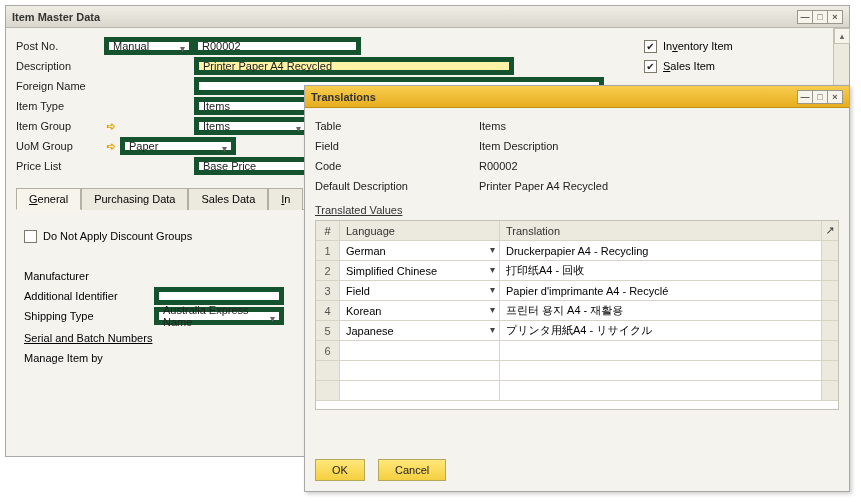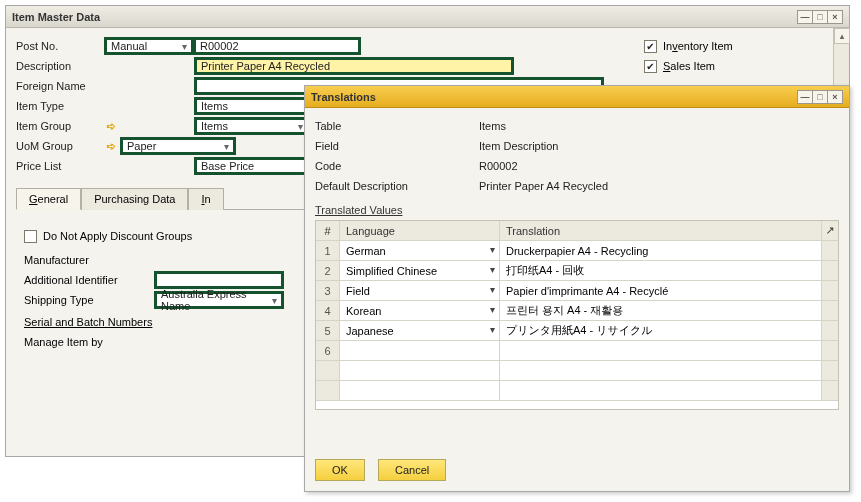"Manual" .field { border: 3px solid #14532d -> 5px solid #14532d }
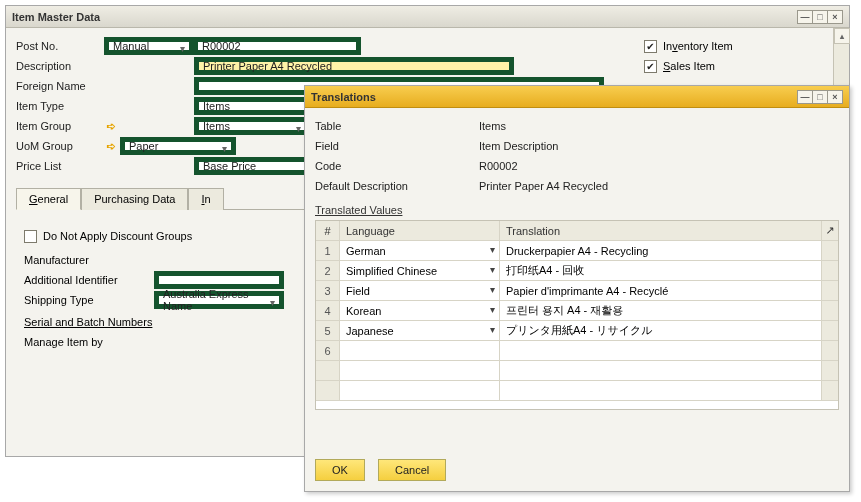"Sales Data" div.tab { html: none -> <div>Sales Data</div> }
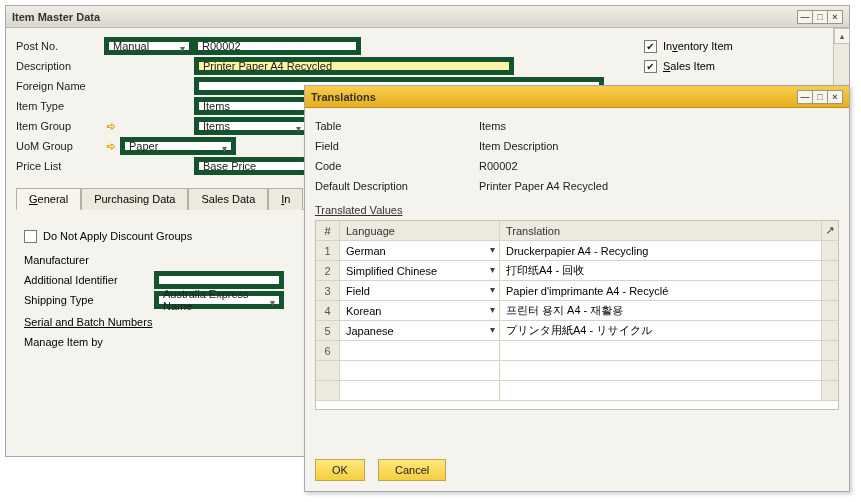"Manufacturer" div.row { margin-top: 4px -> 20px }
